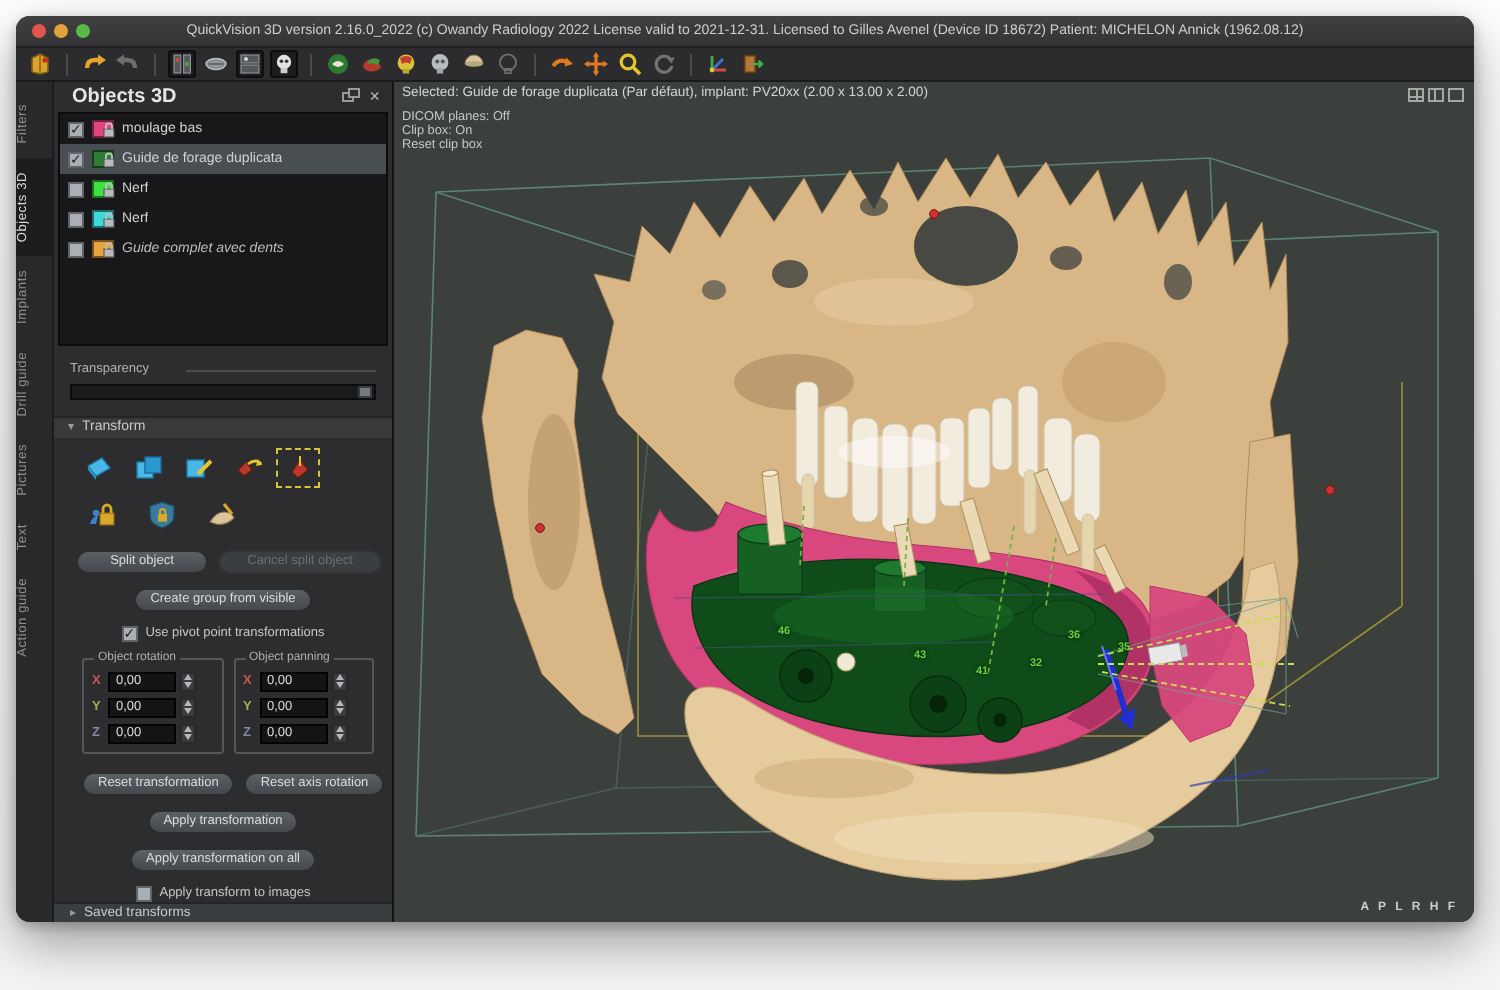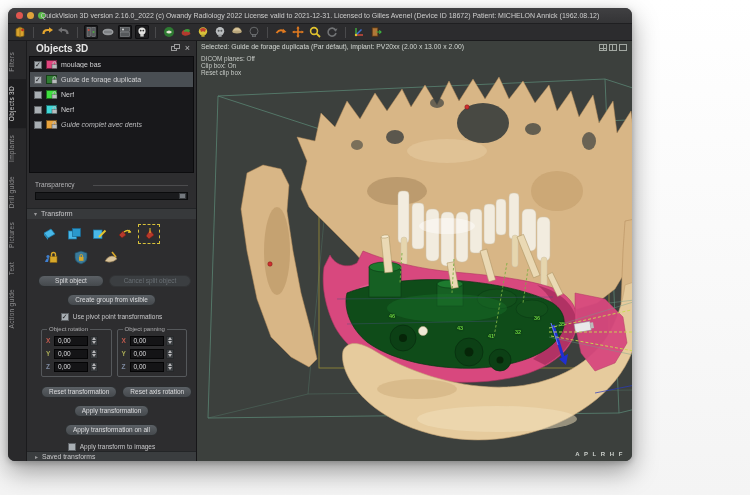"Objects 3D" .window { width: 624px -> 729px }
